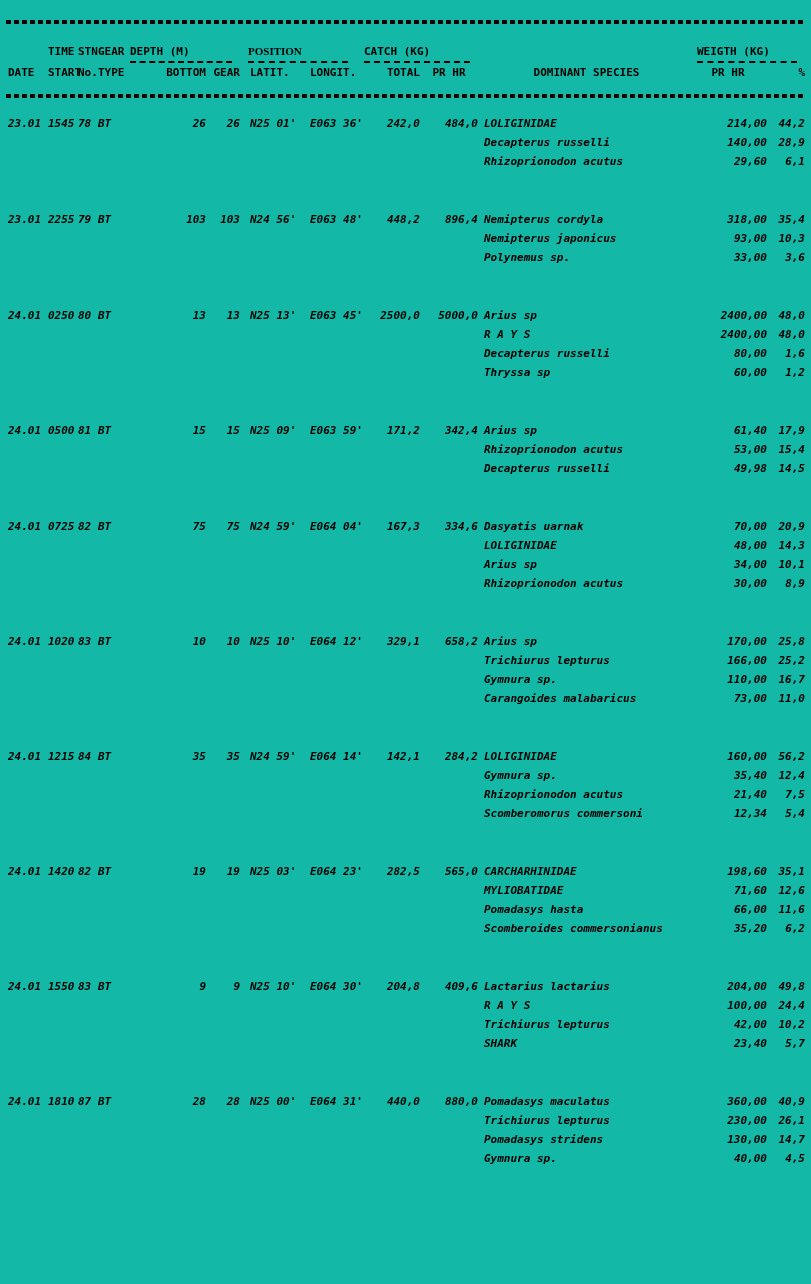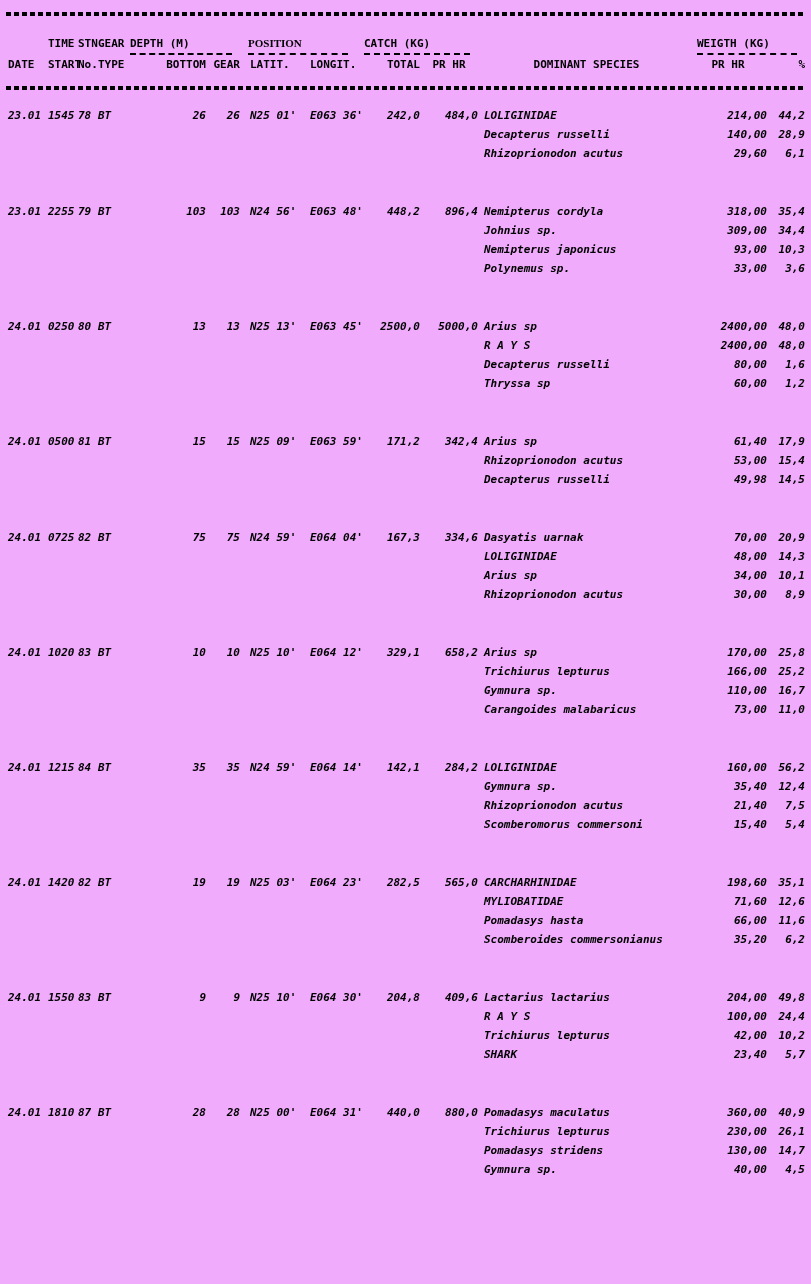"TIME" .page { background: #f0abfc -> #14b8a6; padding: 4px 6px -> 12px 6px }
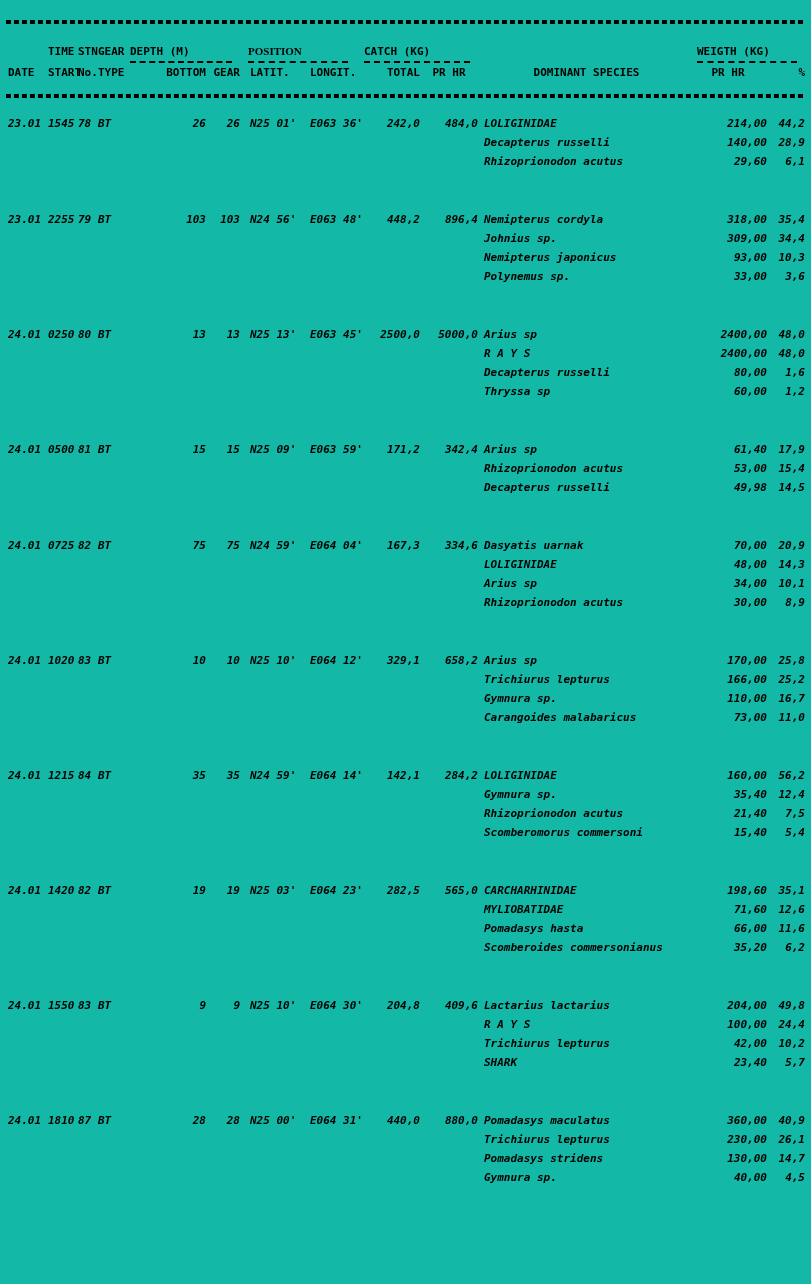"Johnius sp." div.row { html: <div> <span>Johnius sp.</span> <span>309,00</span> <span>34,4</span> </div> -> none }
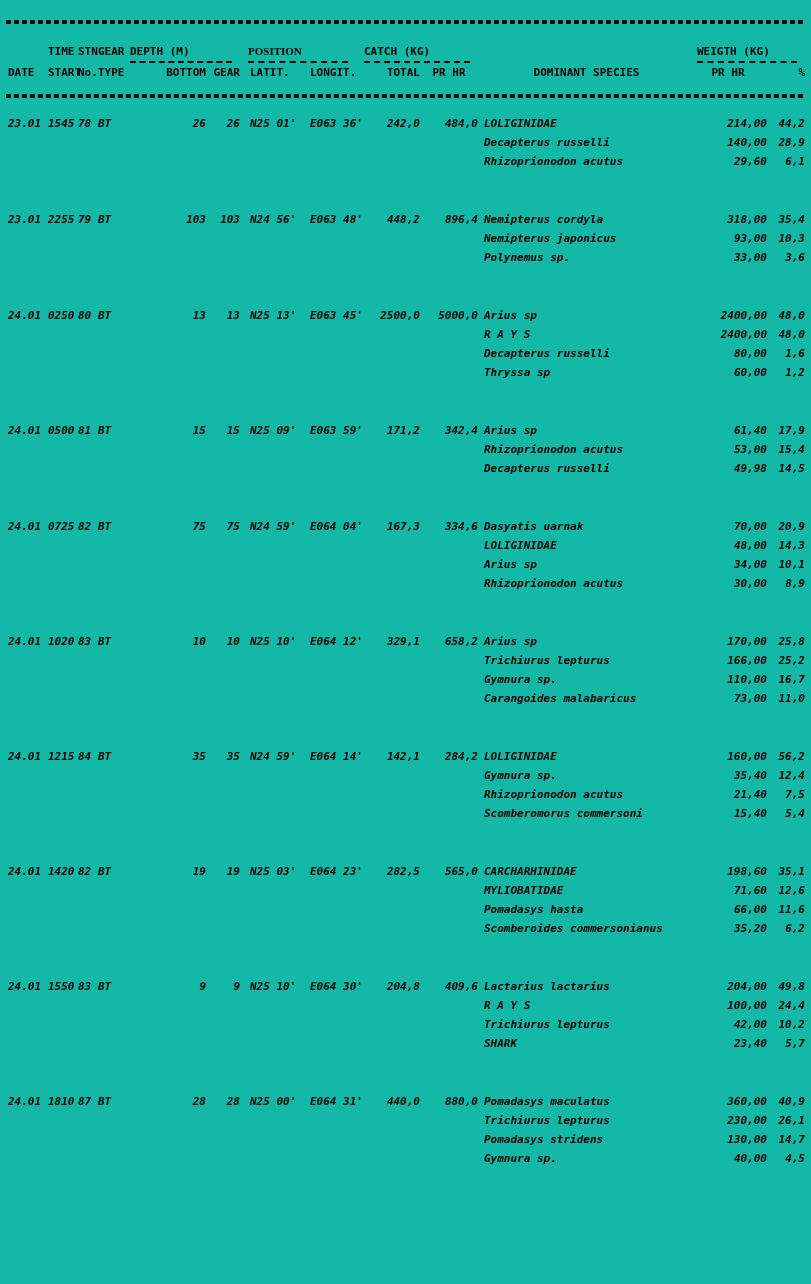"15,40" span.c { text: 15,40 -> 12,34 }
